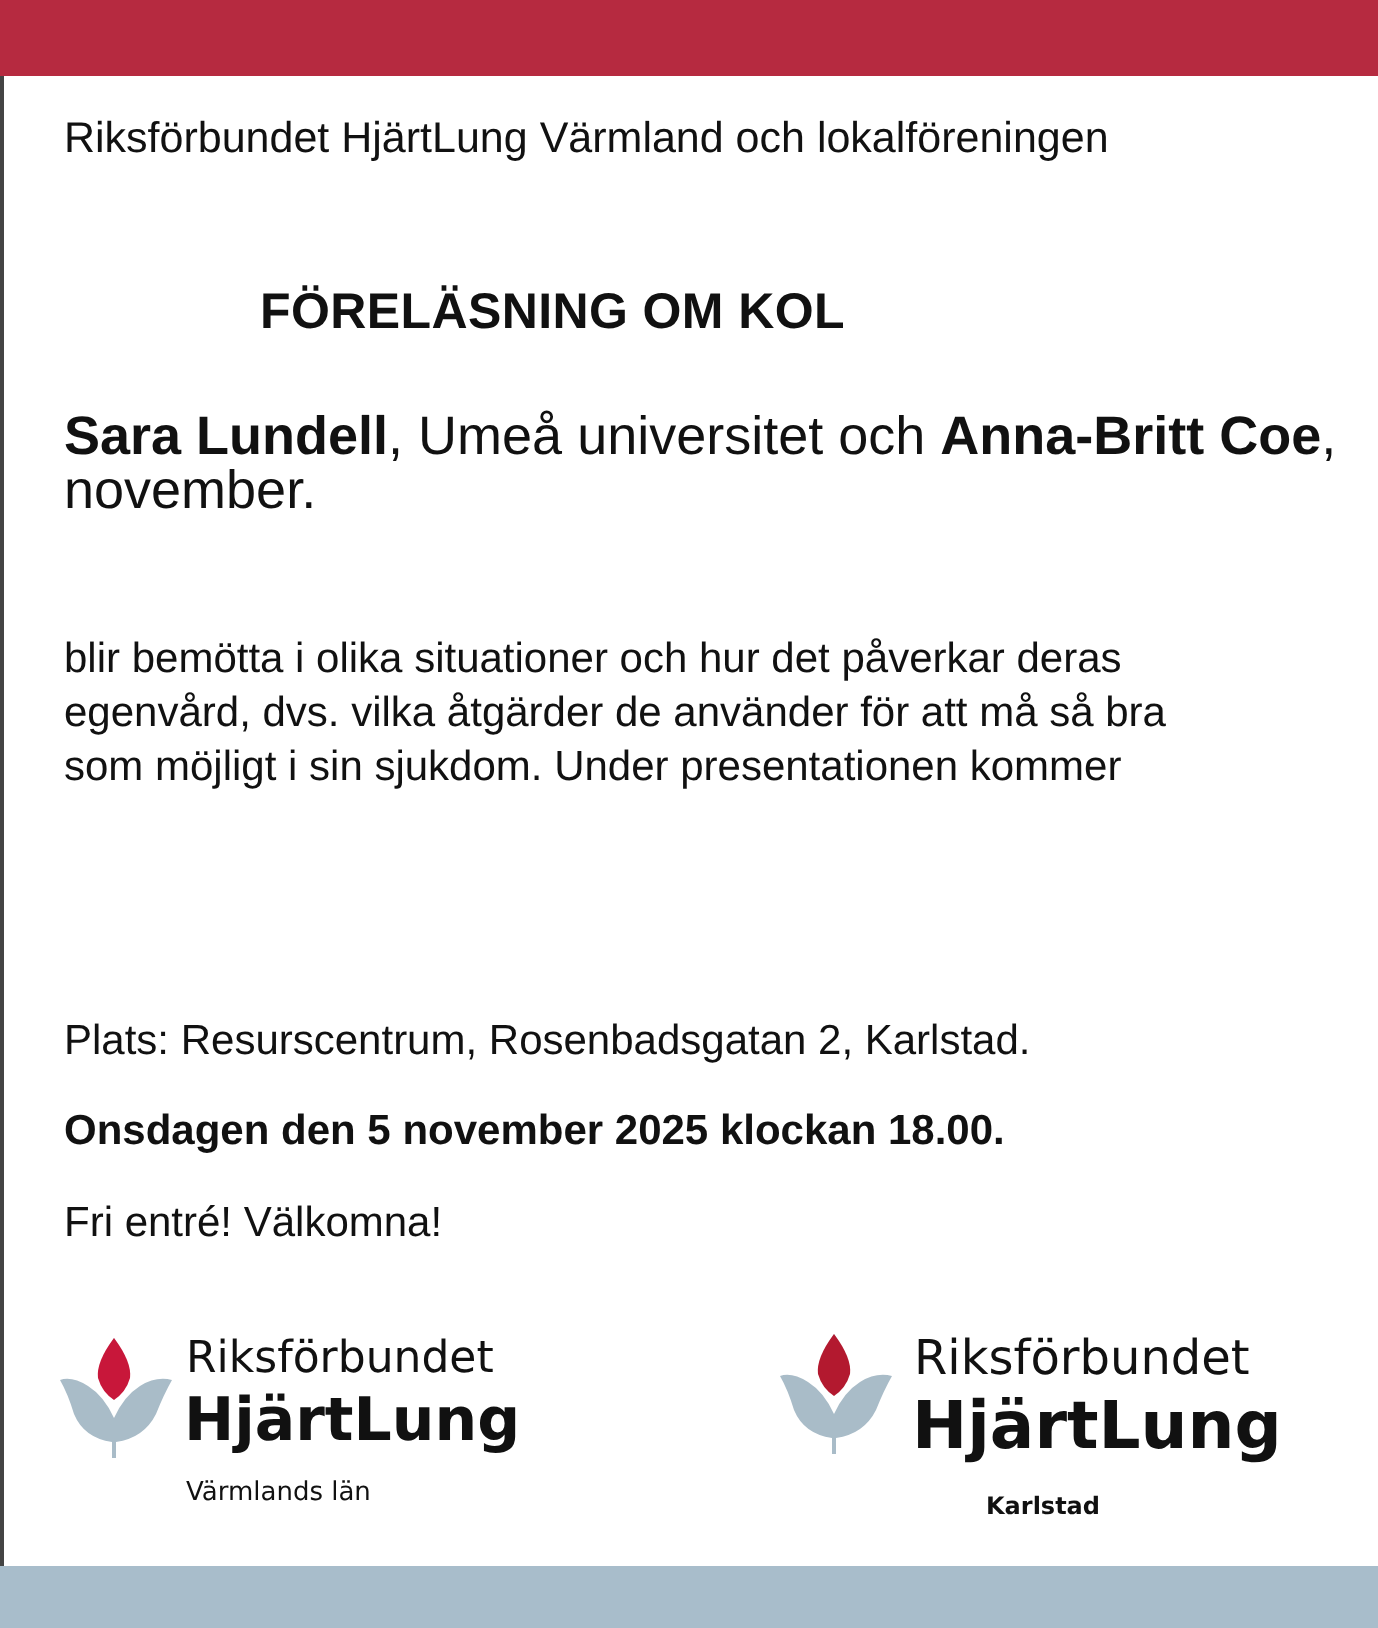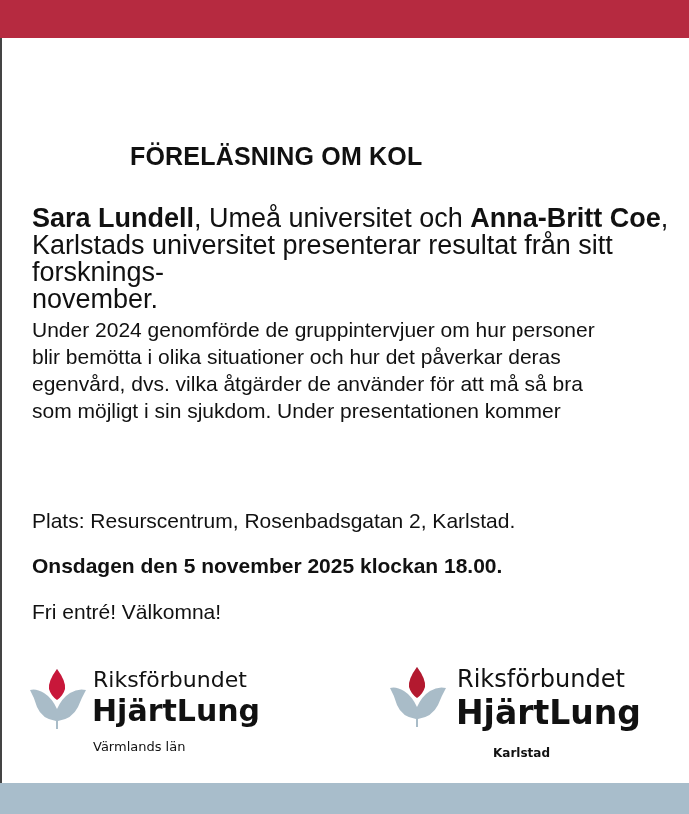"Riksförbundet HjärtLung Värmland och" div { html: none -> <div>Riksförbundet HjärtLung Värmland och lokalföreningen</div> }
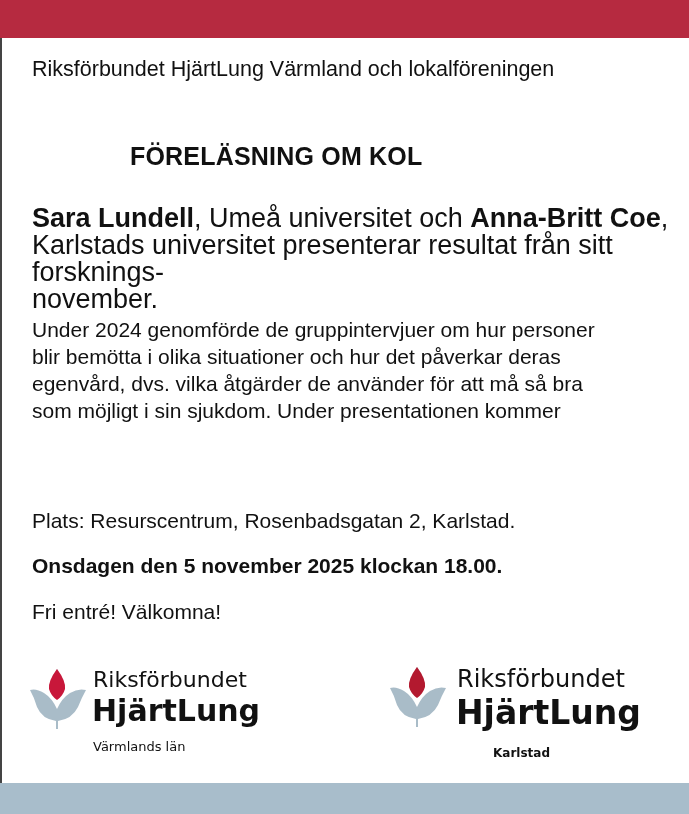"Karlstads universitet presenterar" div { html: <div>Karlstads universitet presenterar resultat från sitt forsknings-</div> -> none }
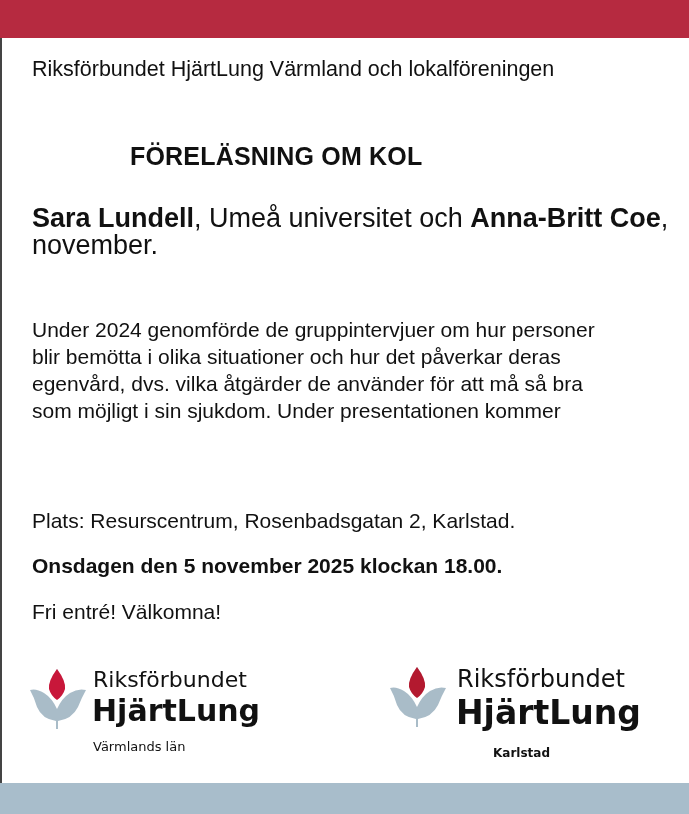"Under 2024 genomförde de gruppintervjuer" div { html: <div>Under 2024 genomförde de gruppintervjuer om hur personer</div> -> none }
